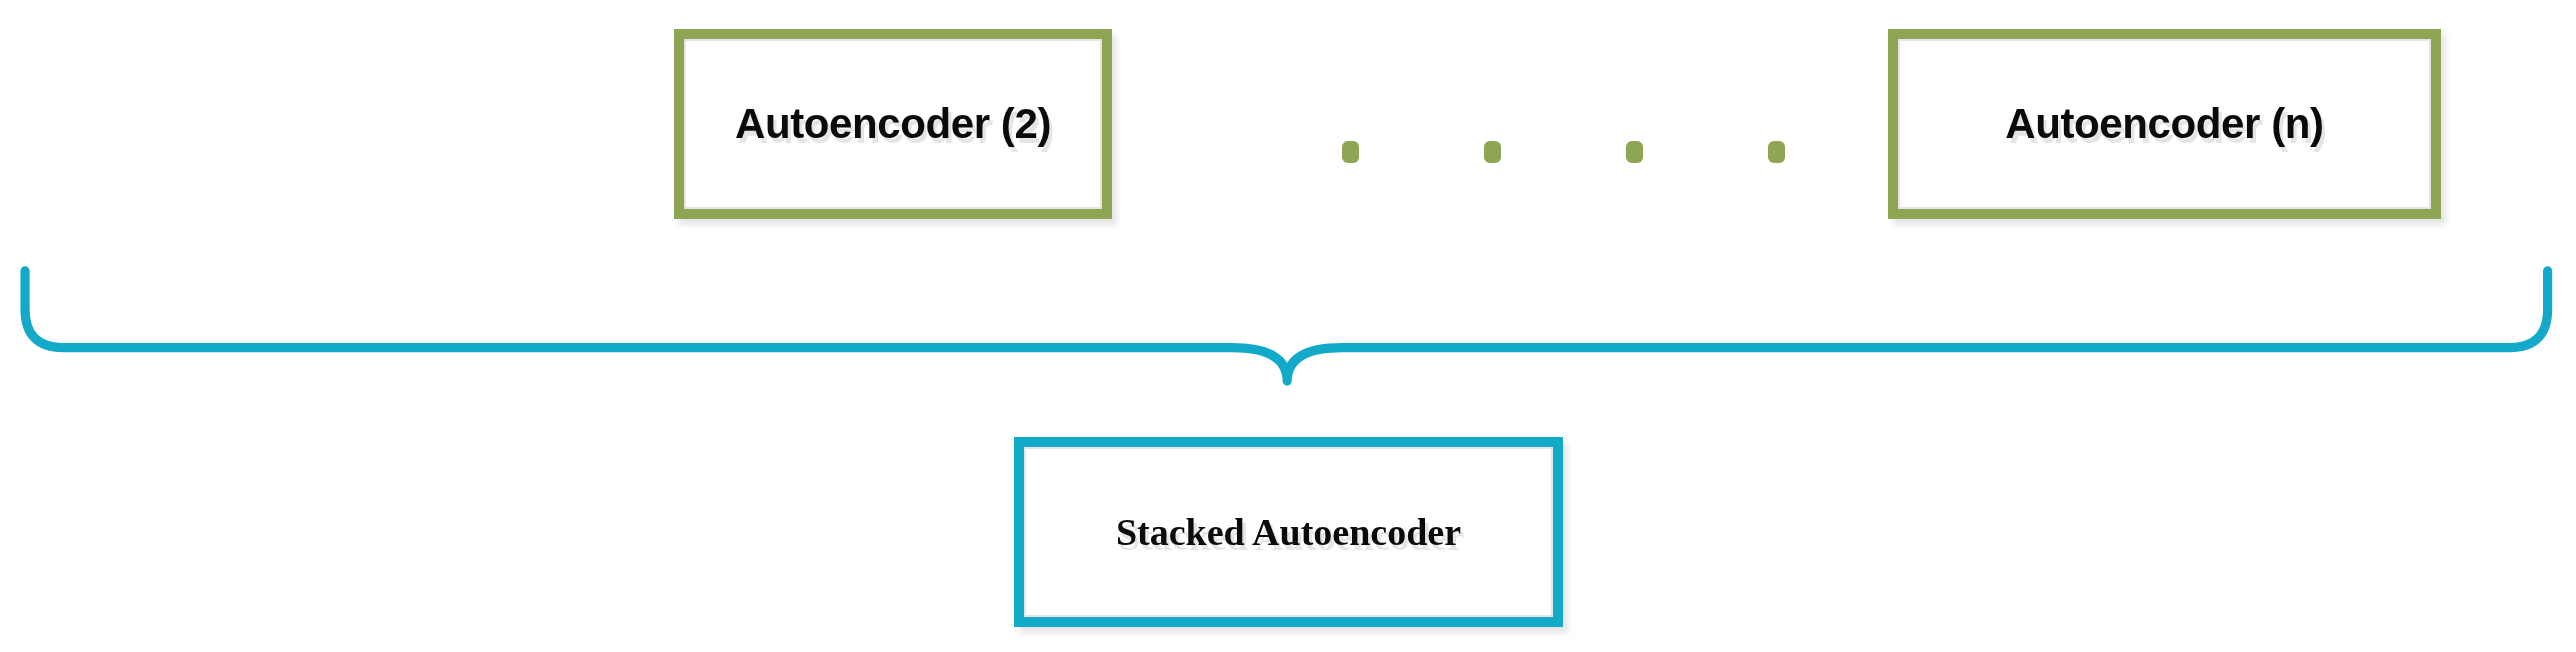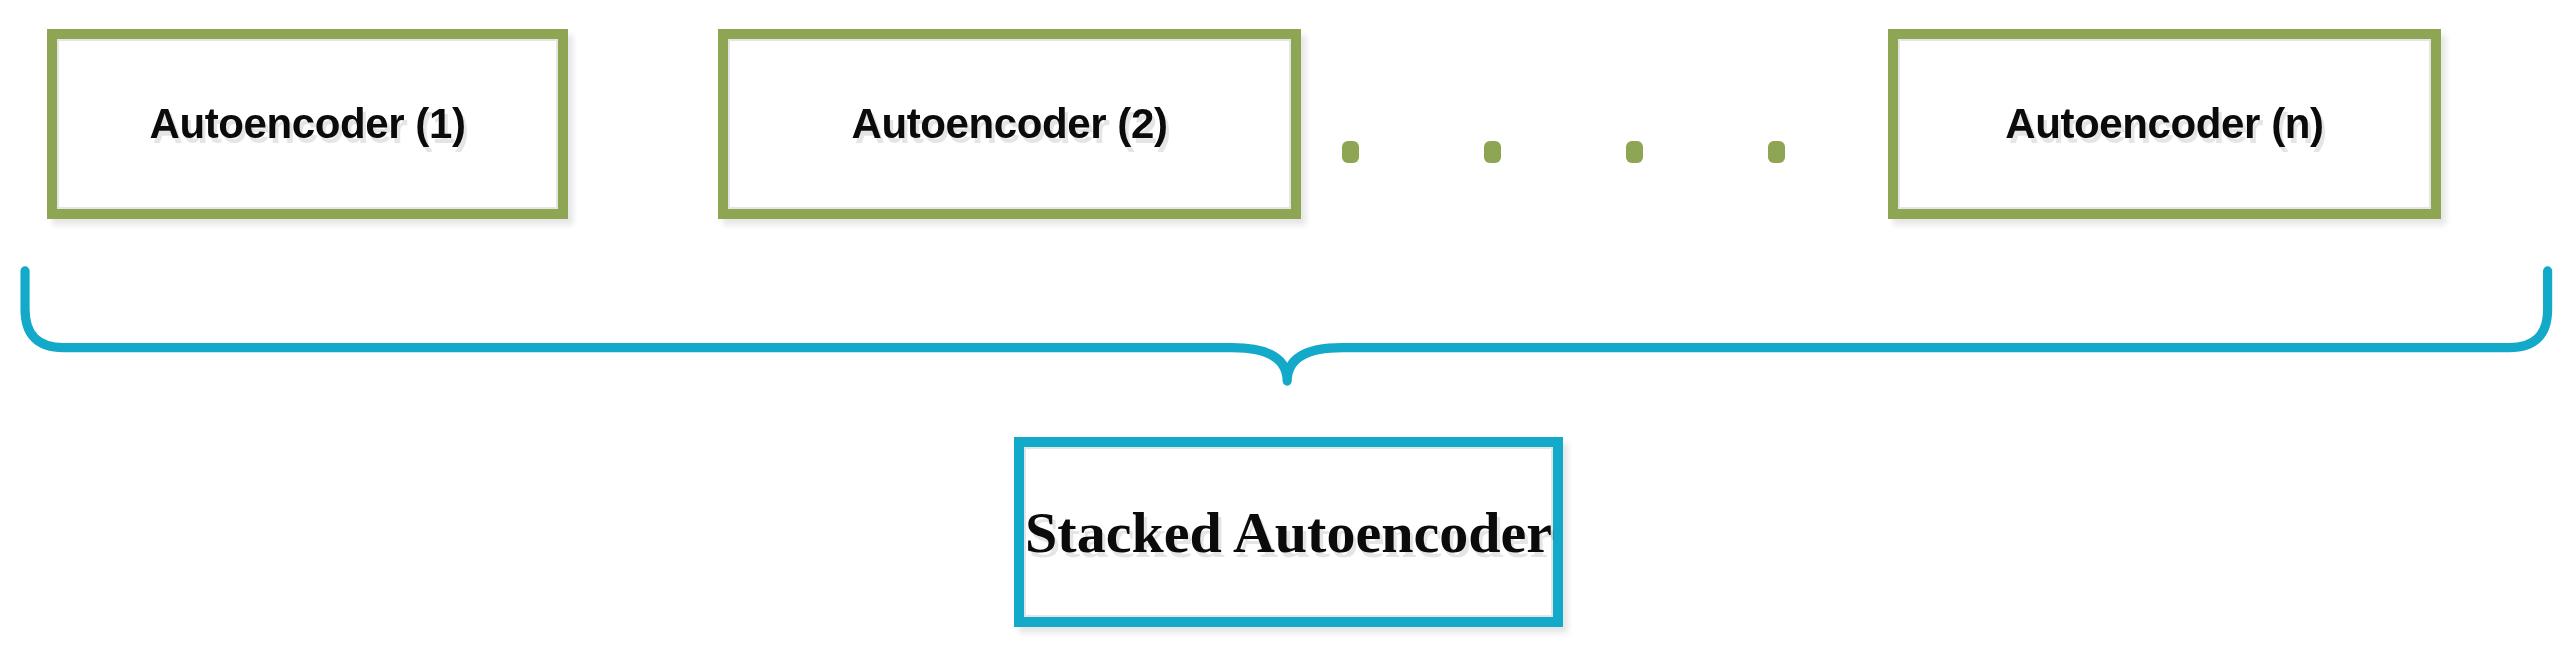"Autoencoder (1)" div.ae-box { html: <div> <span>Autoencoder (1)</span> </div> -> none }
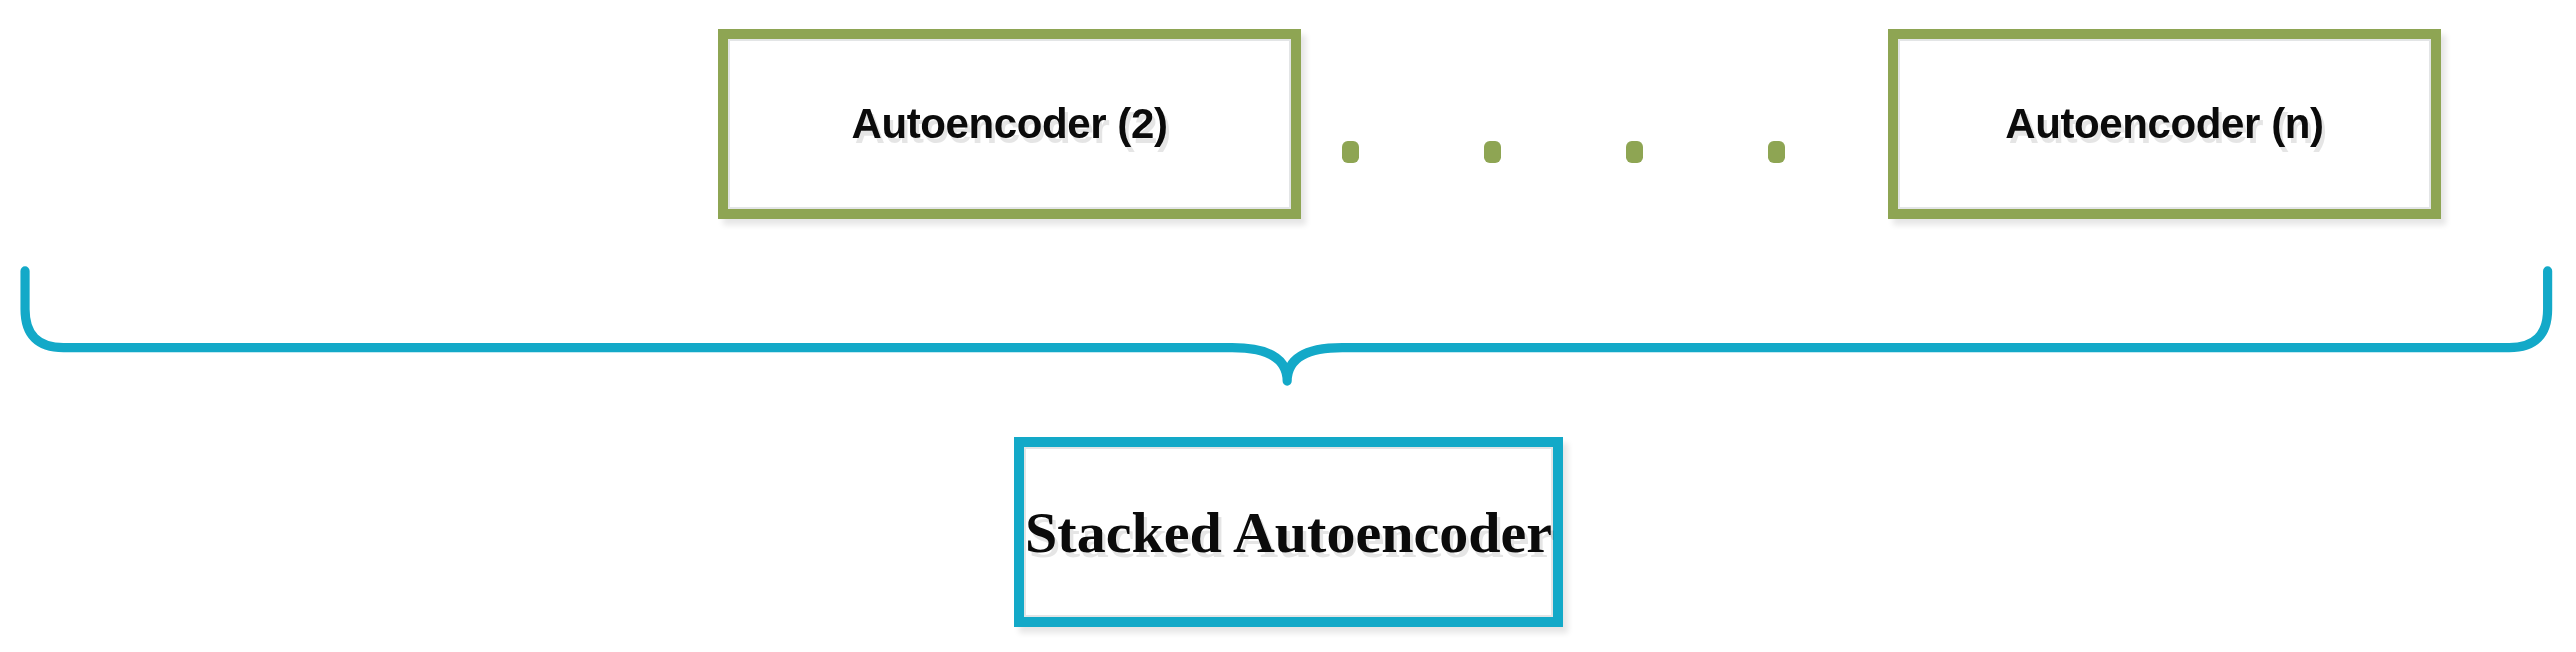"Autoencoder (2)" div.ae-box { margin-left: 44px -> none; width: 583px -> 438px }
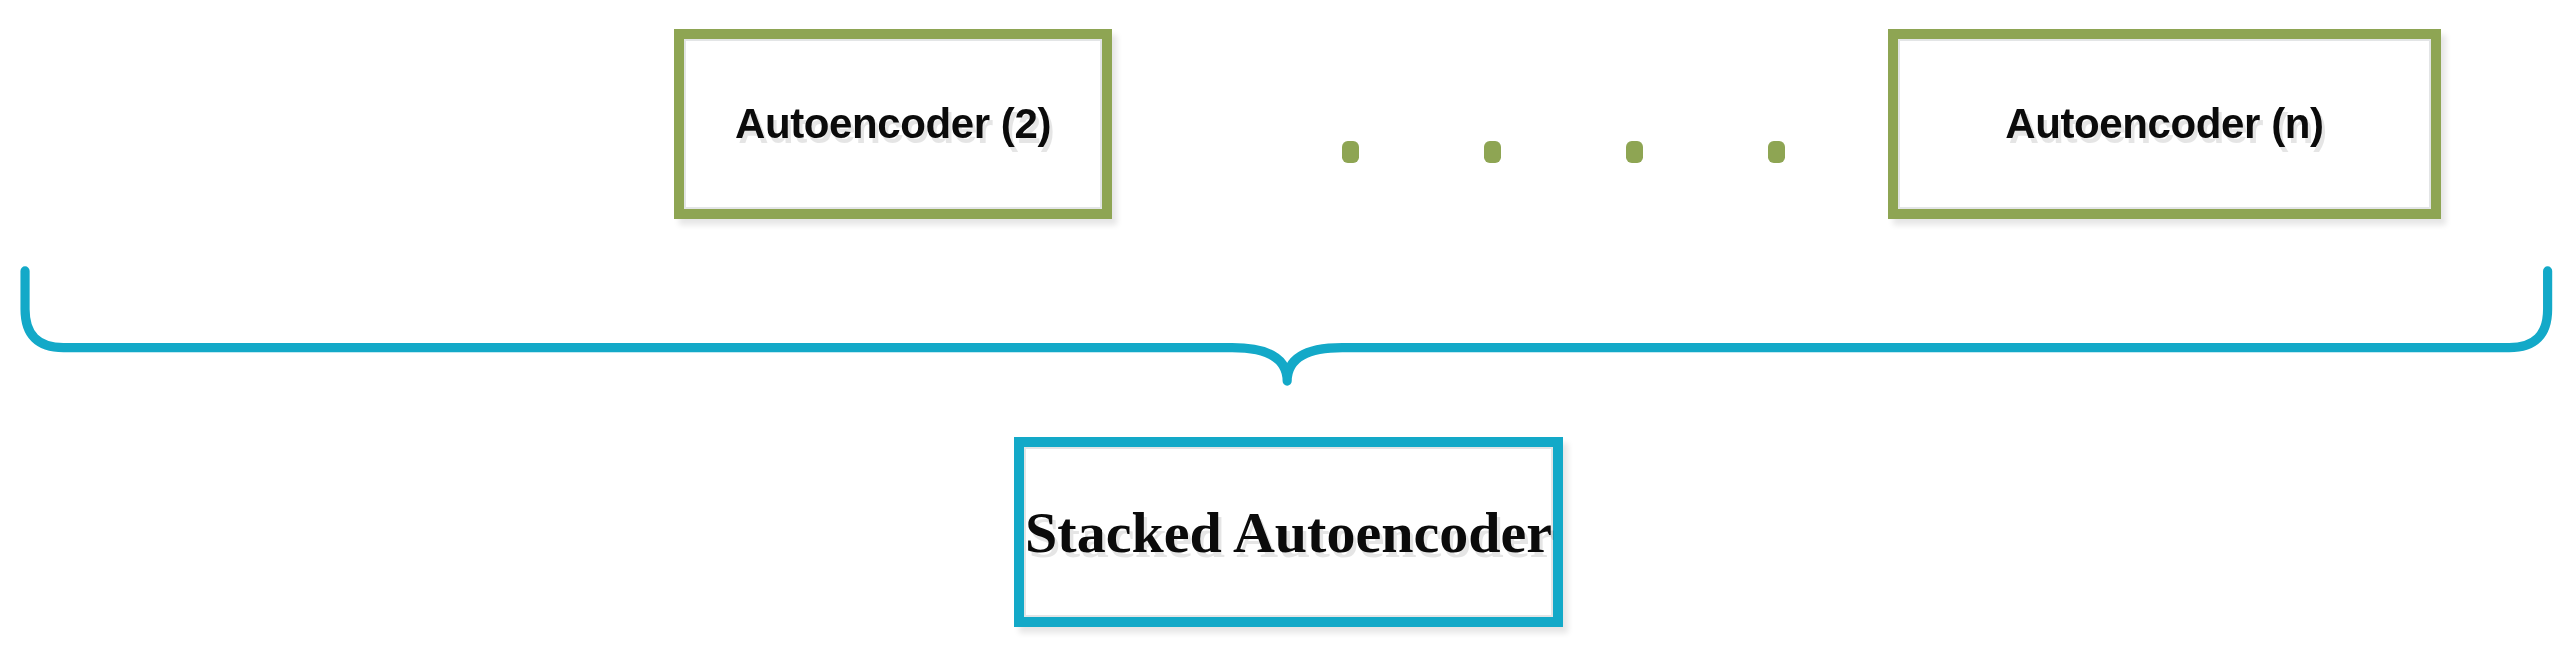"Stacked Autoencoder" #stacked-label { font-size: 58px -> 38px }
